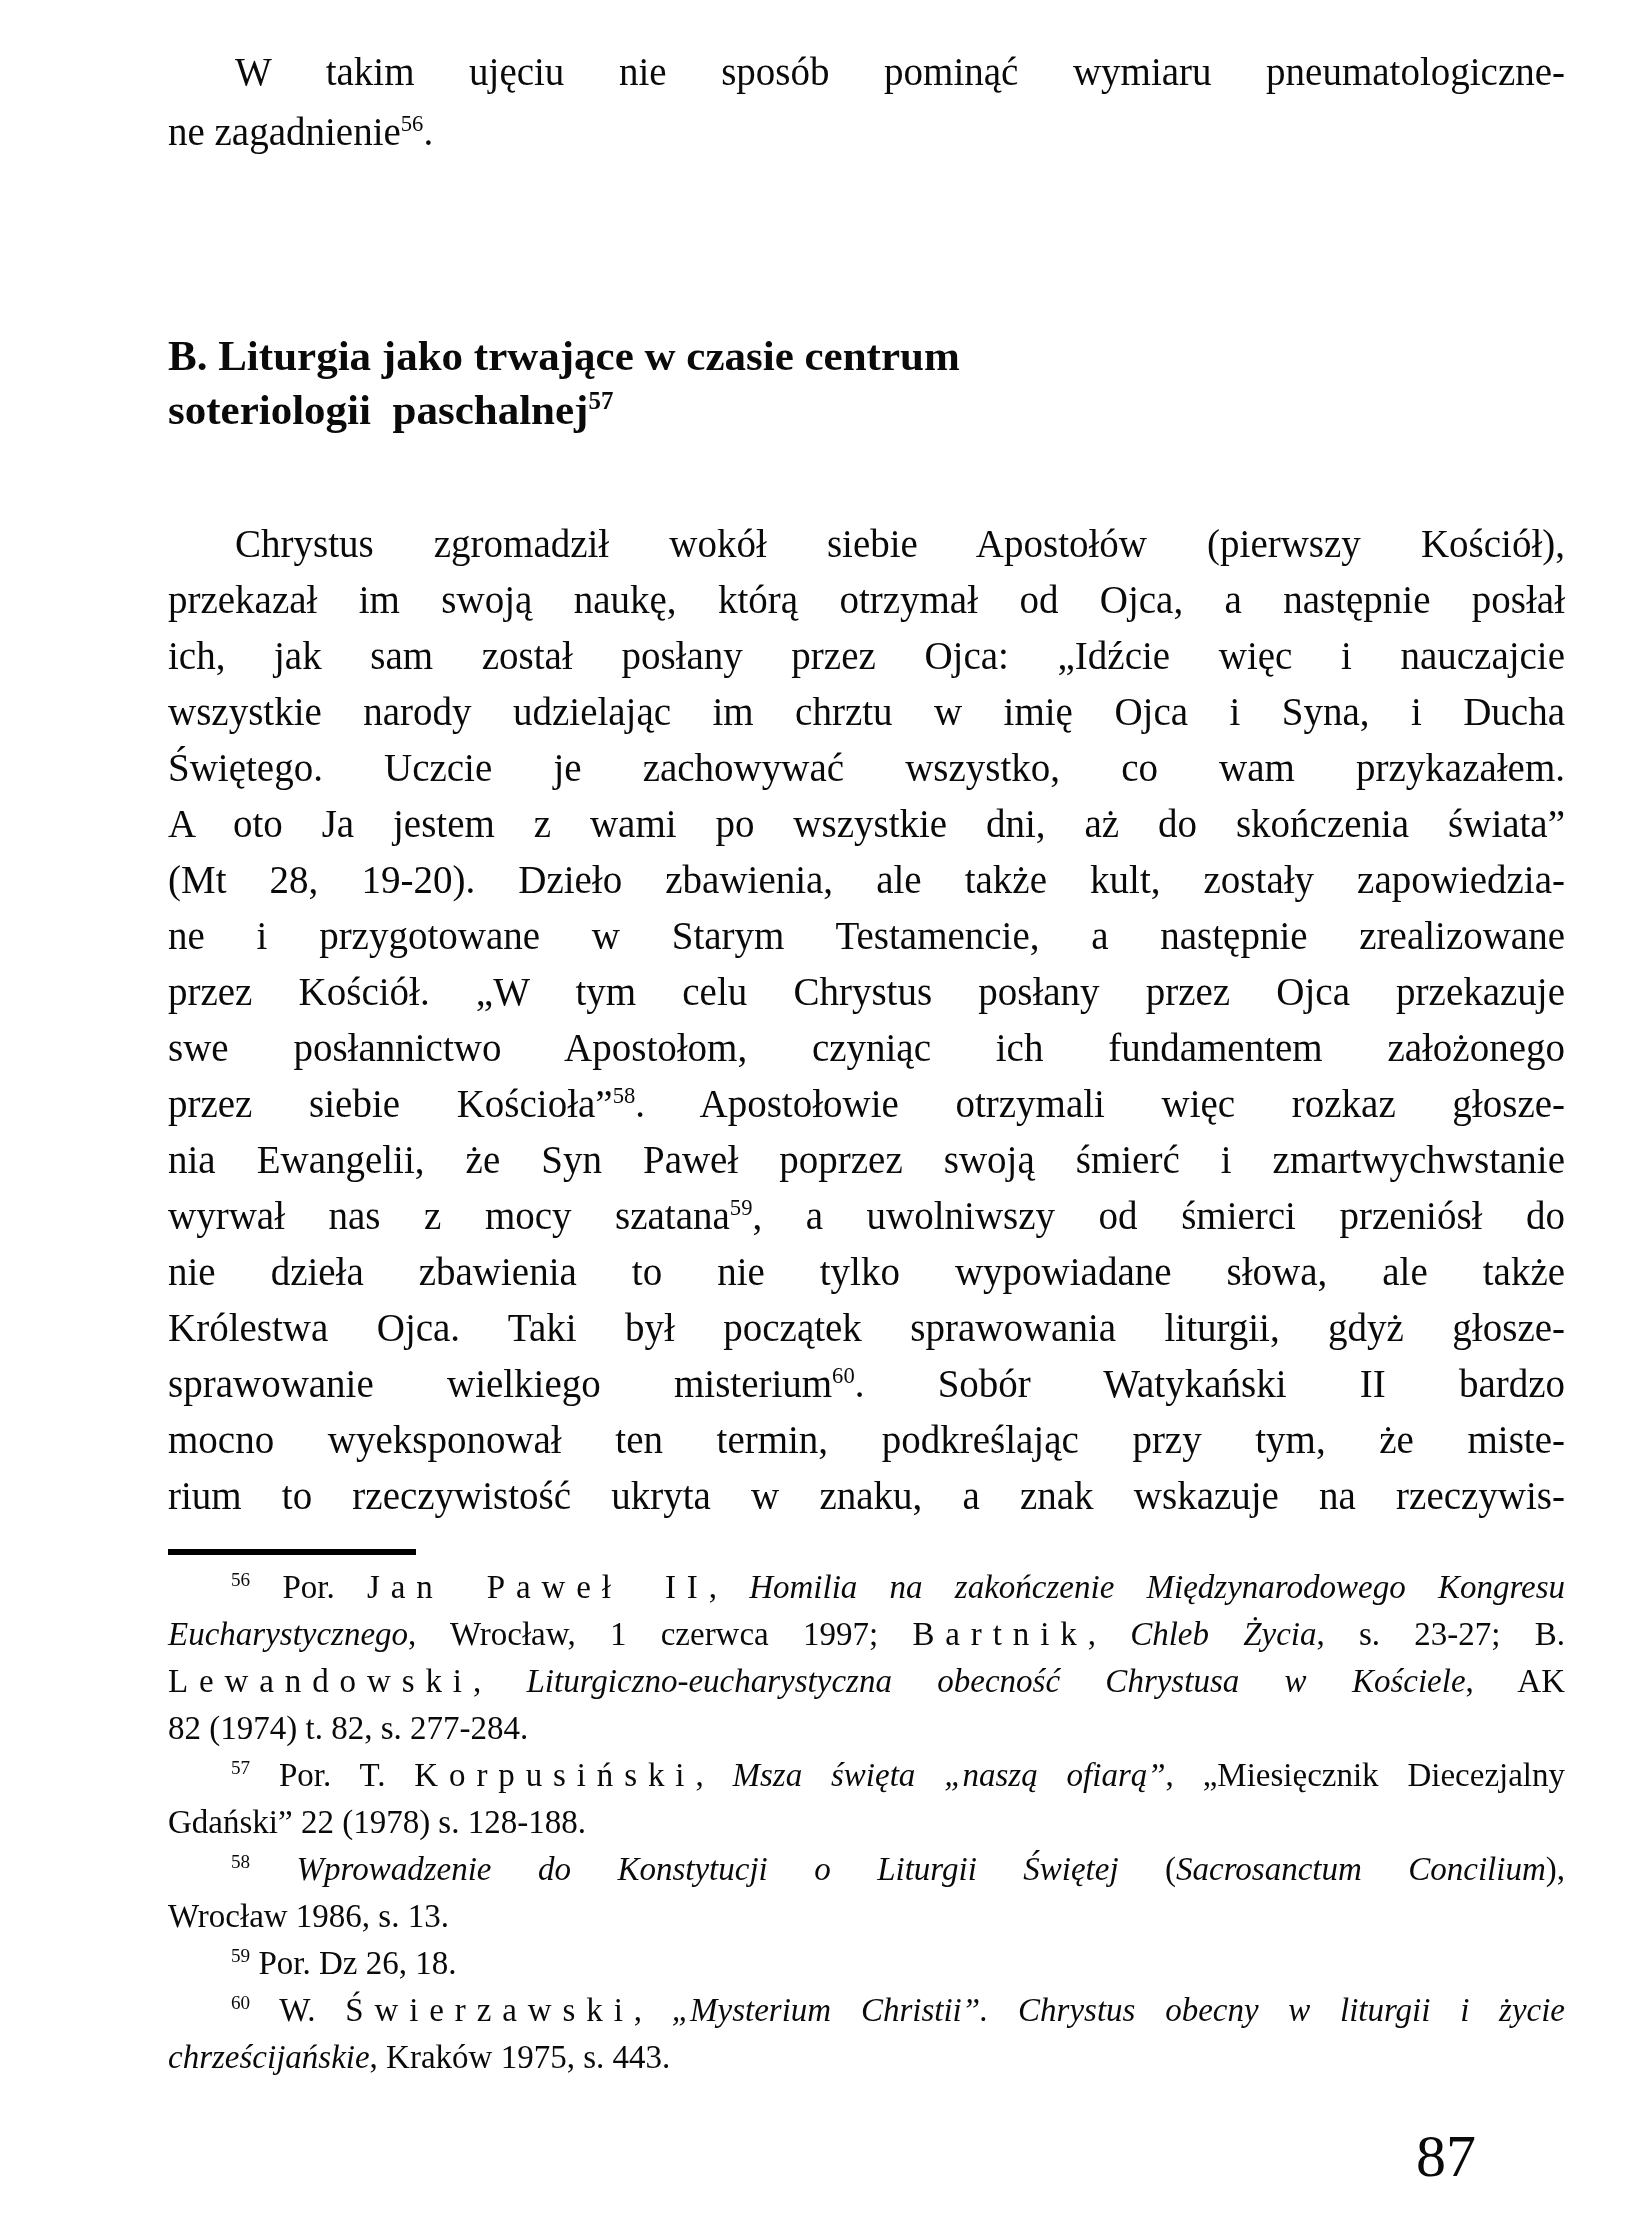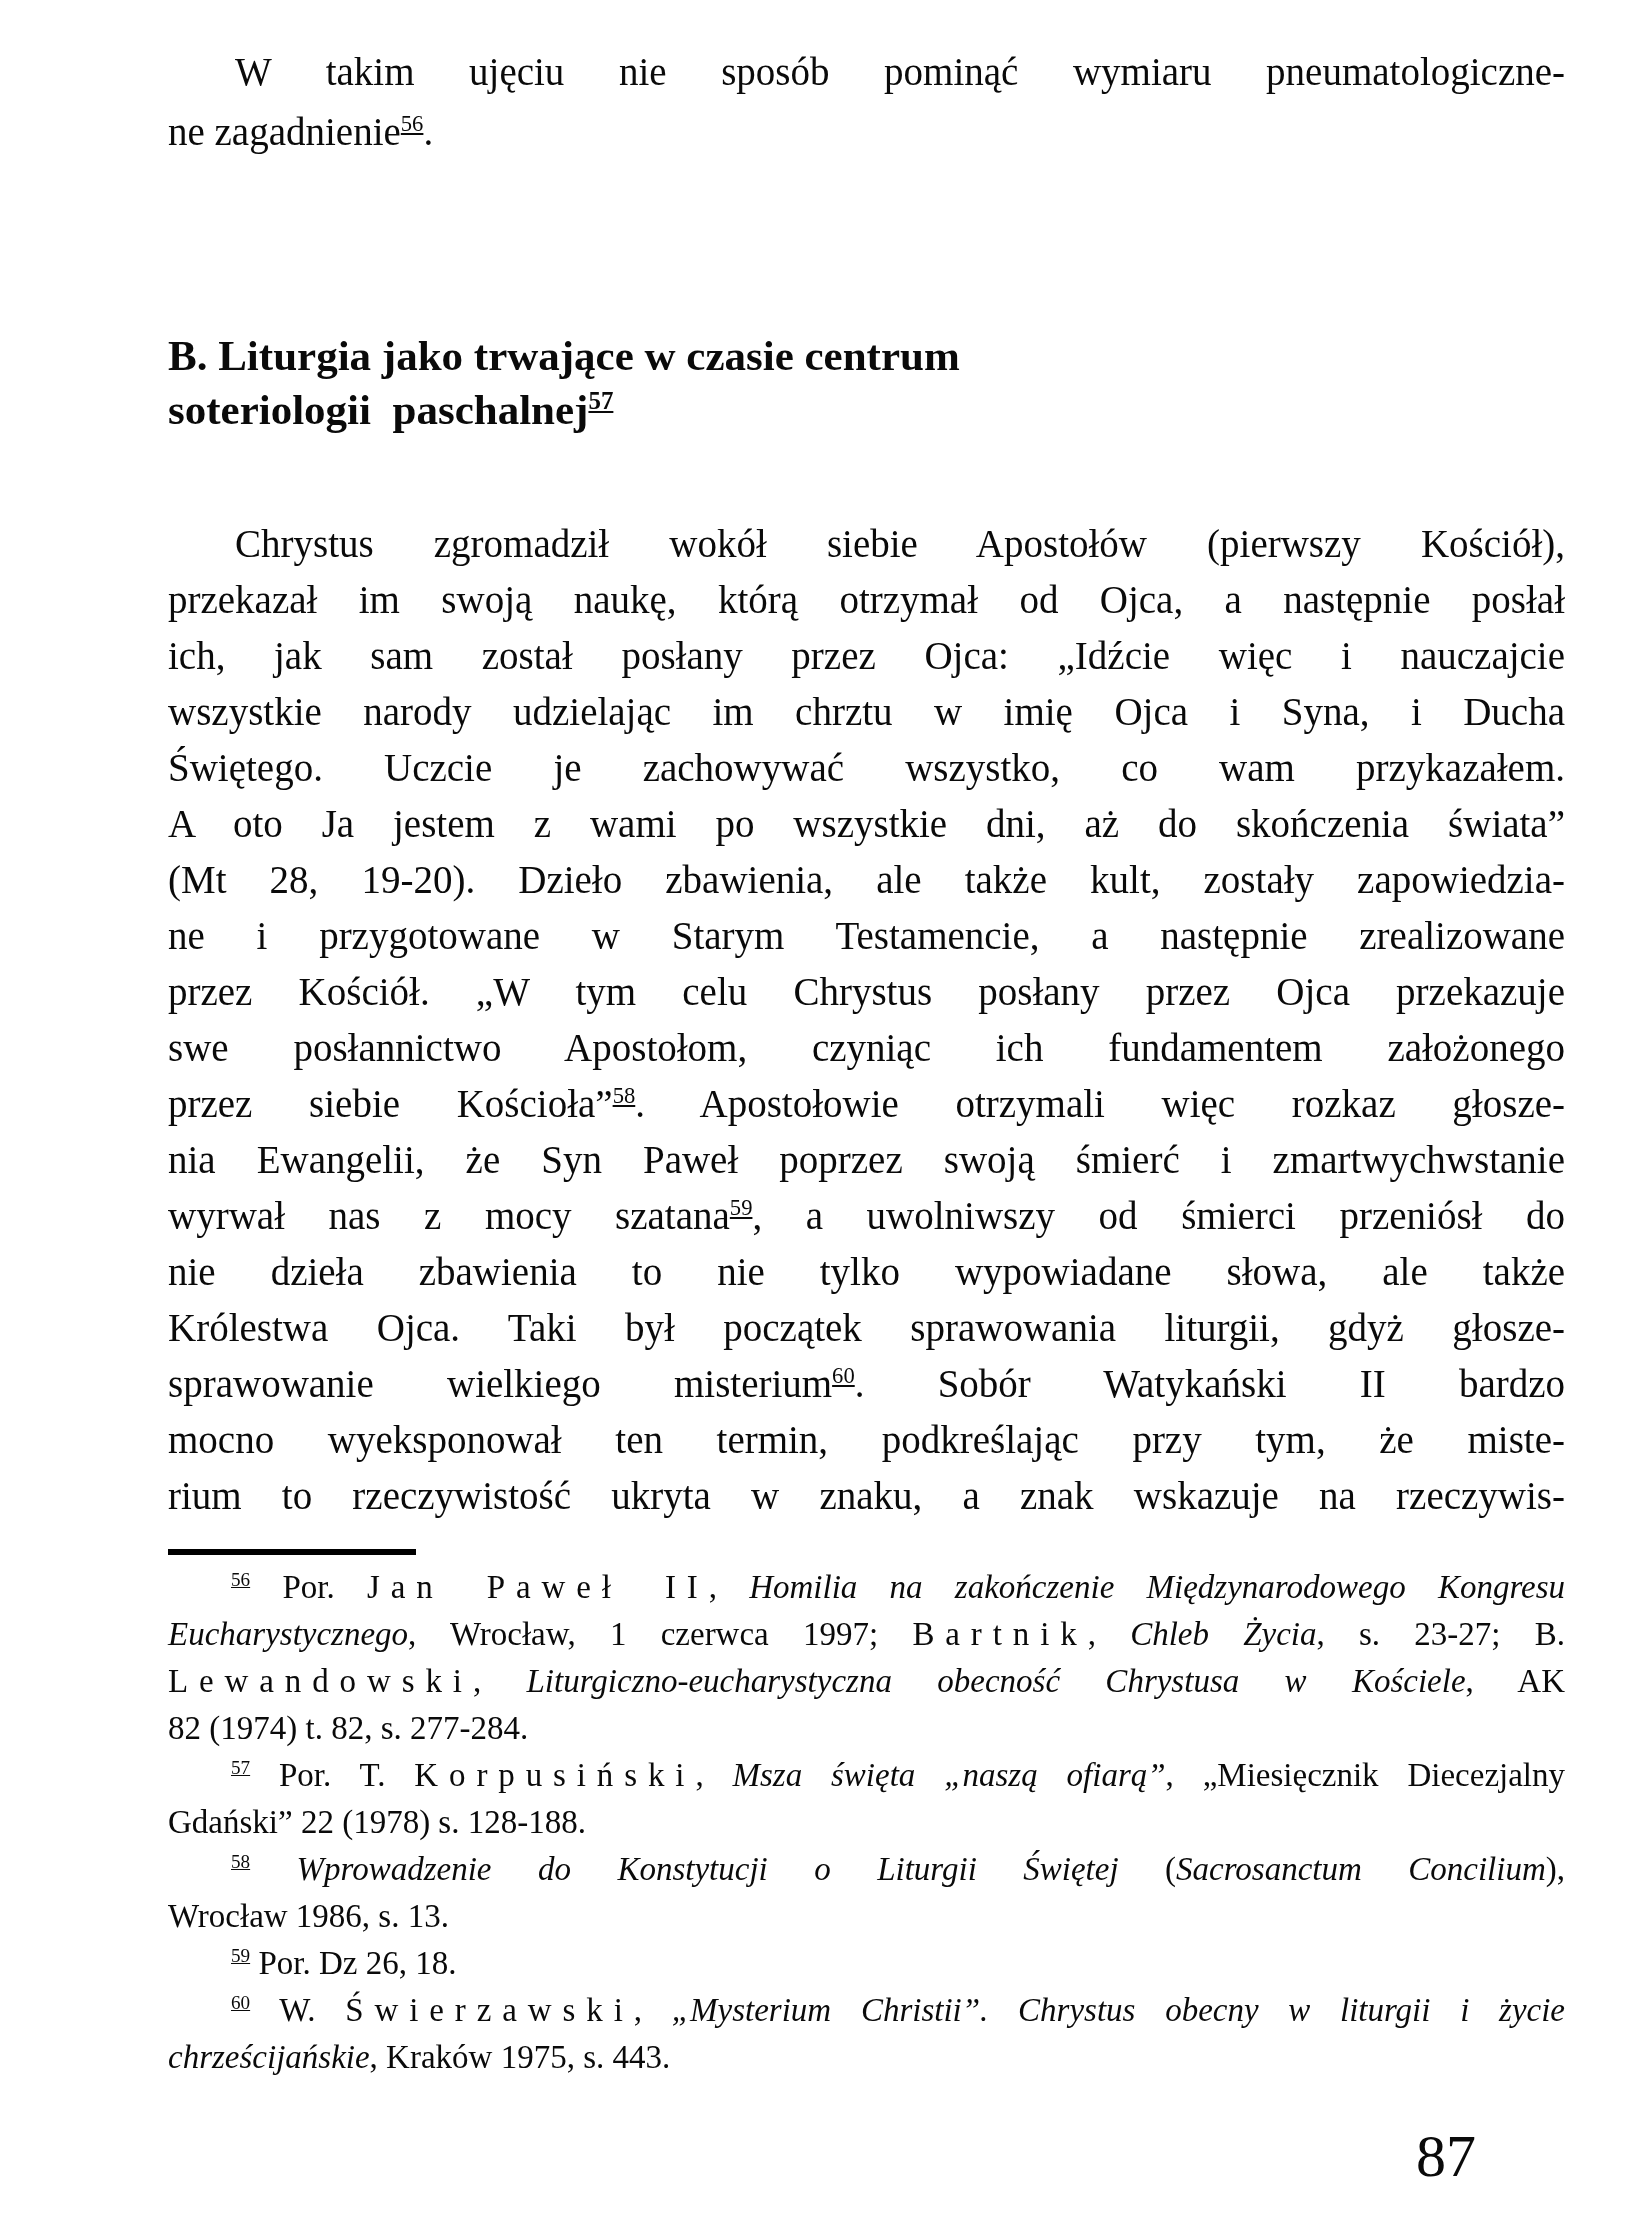"56" .sup { text-decoration: underline -> none }
